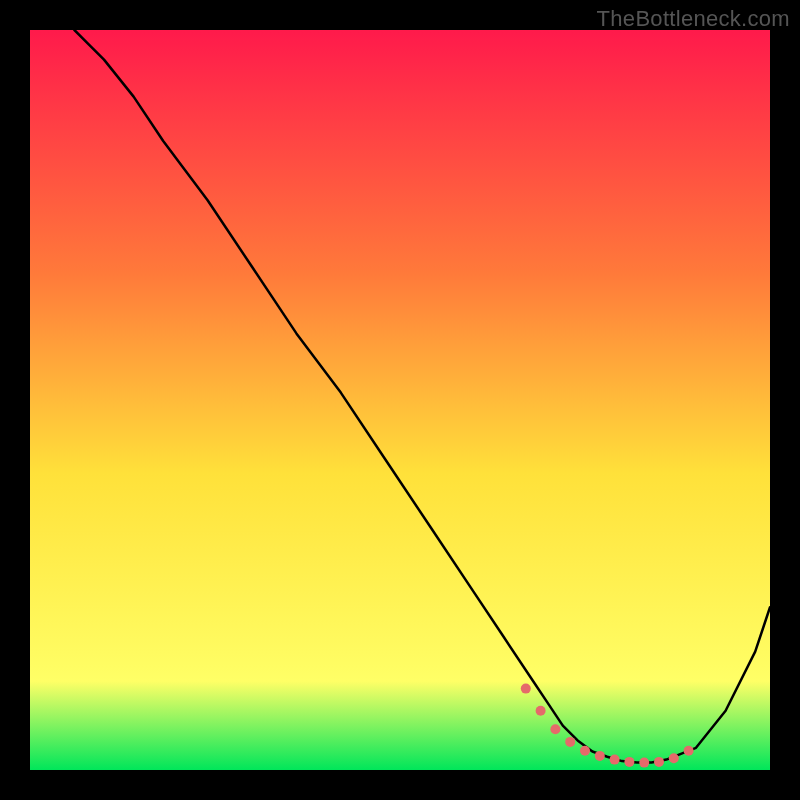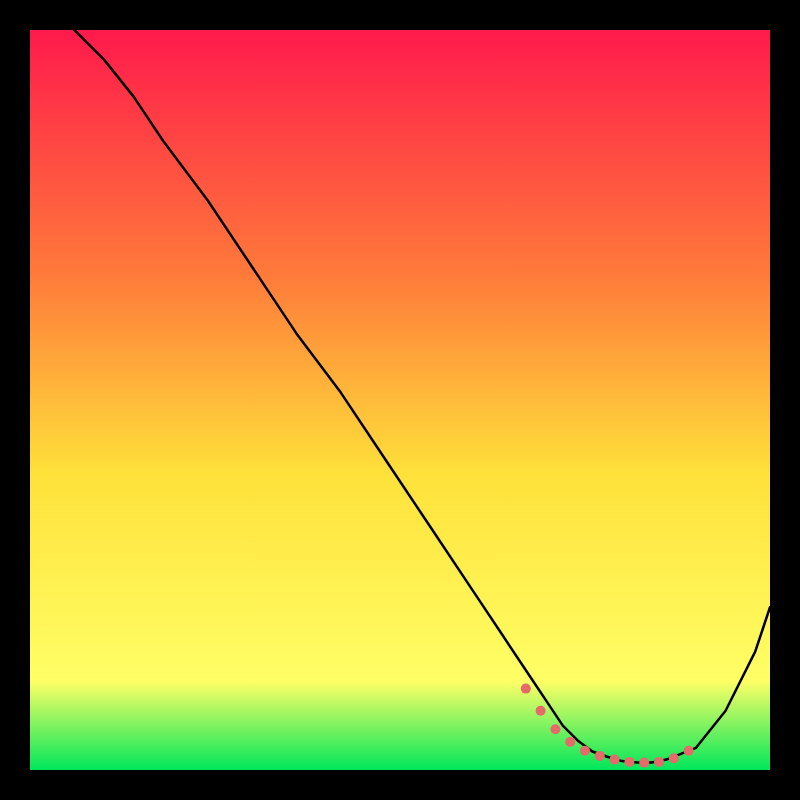"TheBottleneck.com" div.watermark { html: none -> <div>TheBottleneck.com</div> }
